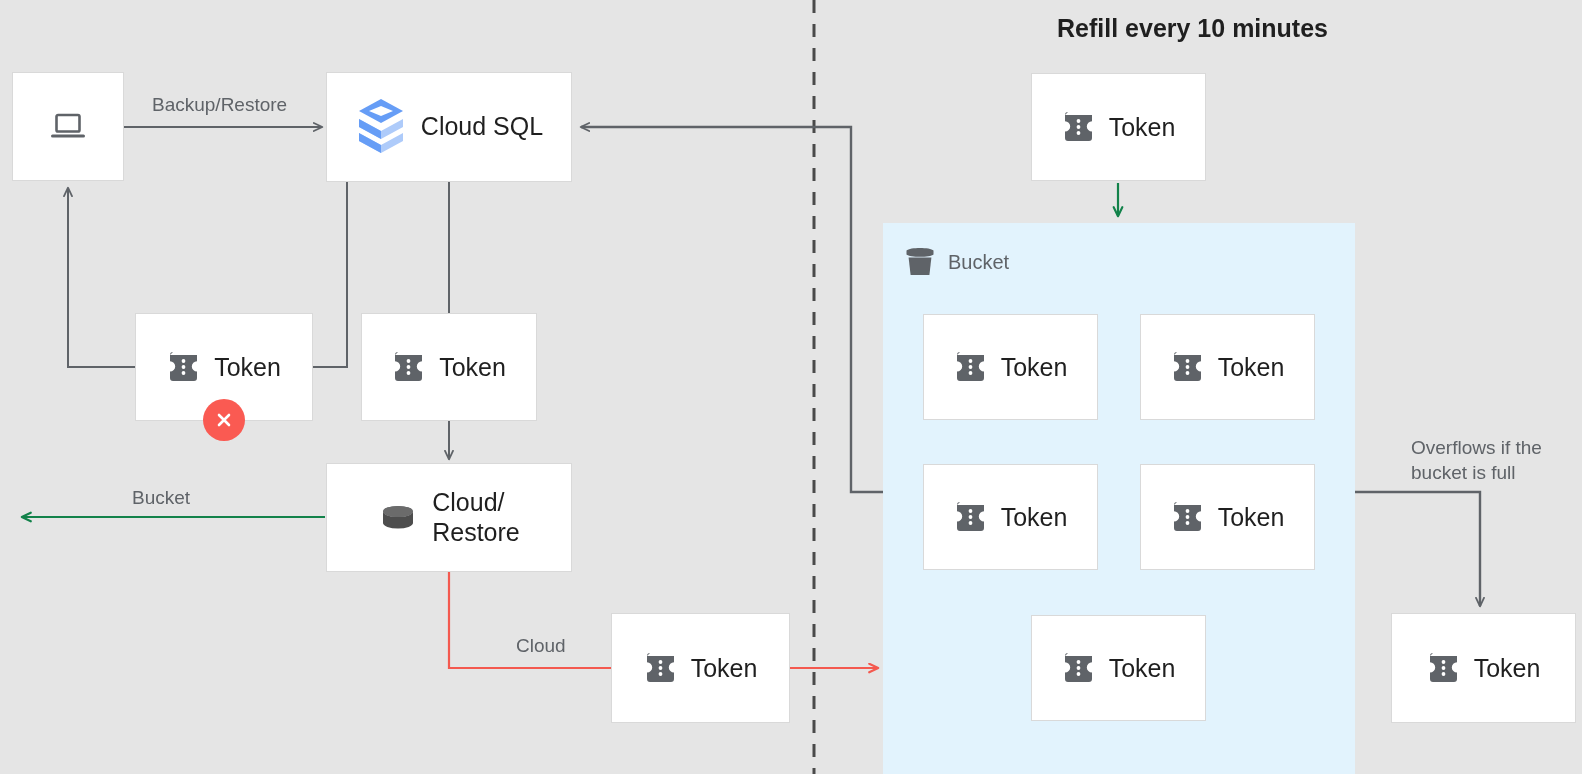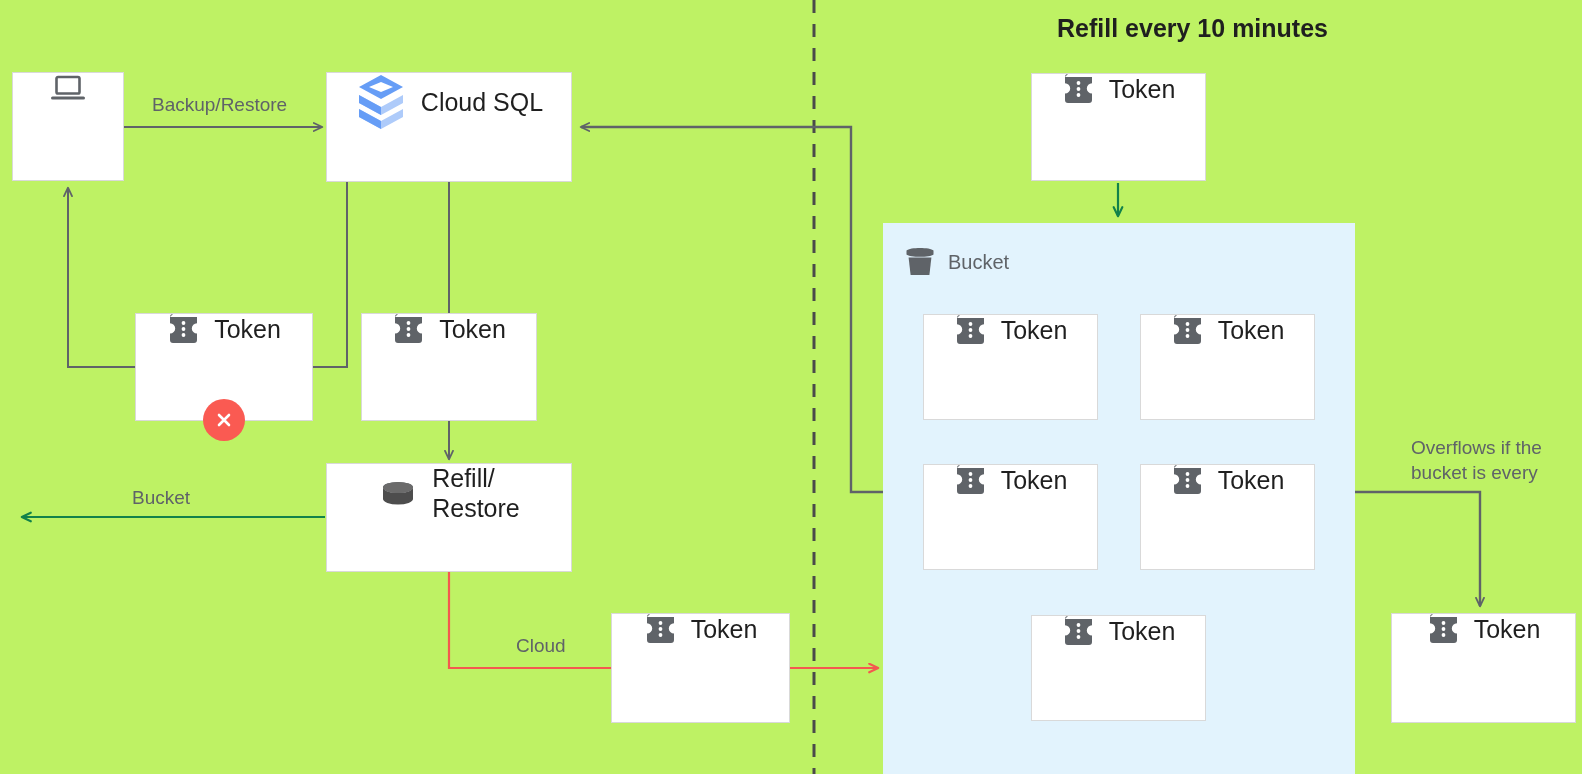"Refill every 10 minutes" #canvas { background: #bef264 -> #e5e5e5 }
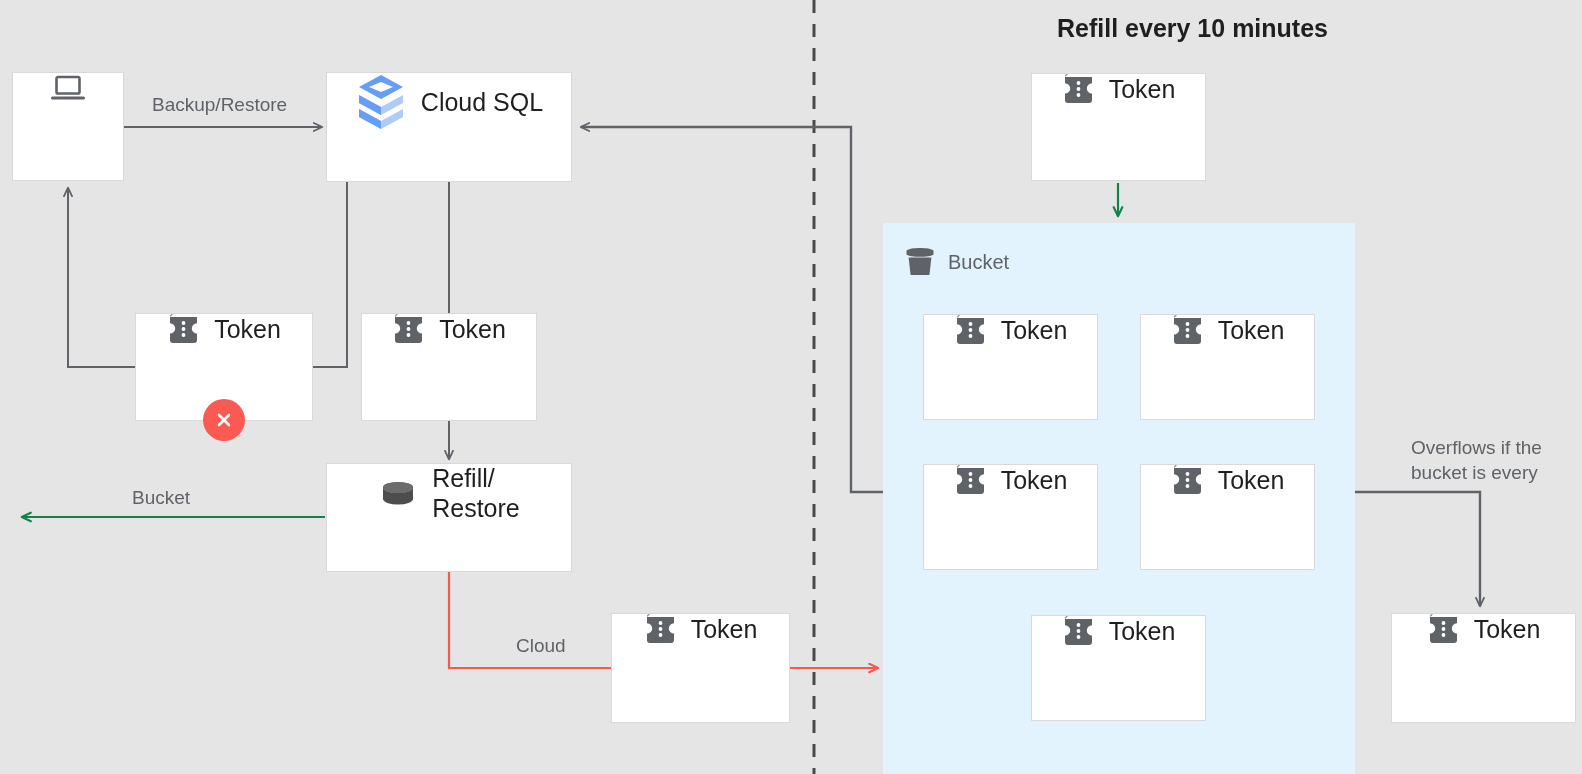"Cloud SQL" .node { align-items: flex-start -> center }
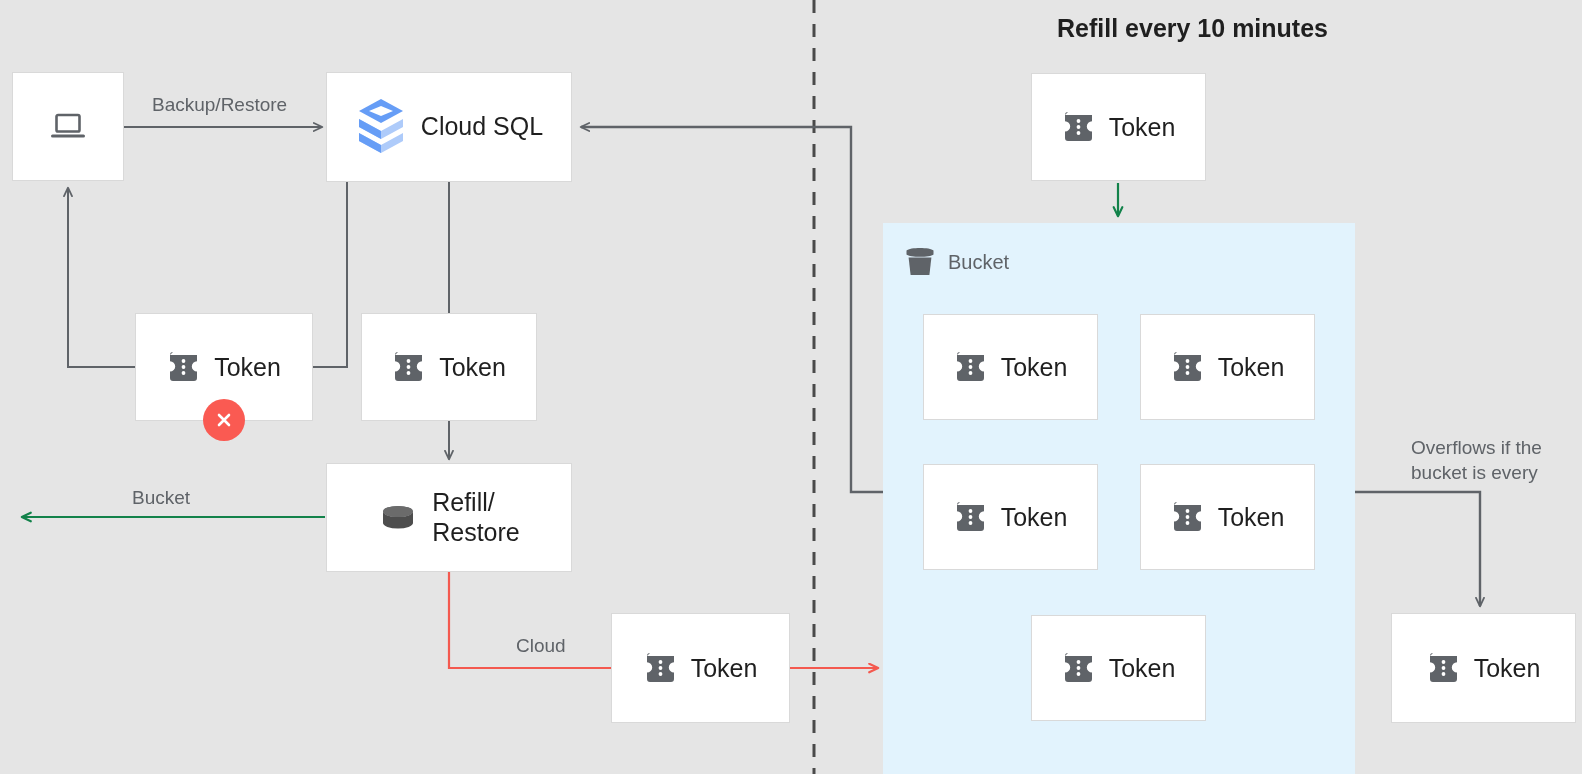"Overflows if the" div.edge-label { text: every -> full }
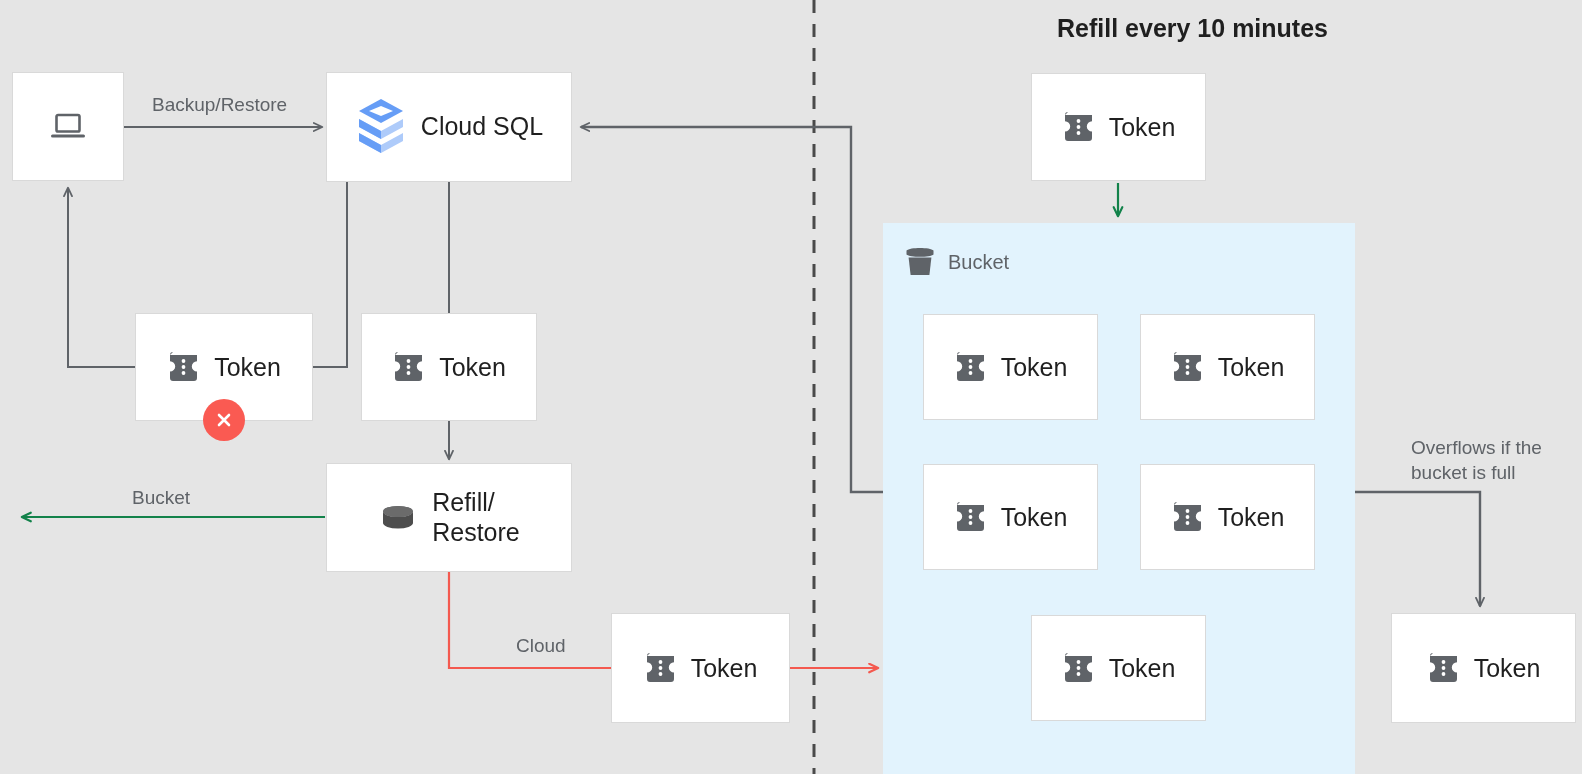"Refill/" span.node-label { text: Refill/ -> Cloud/ }
